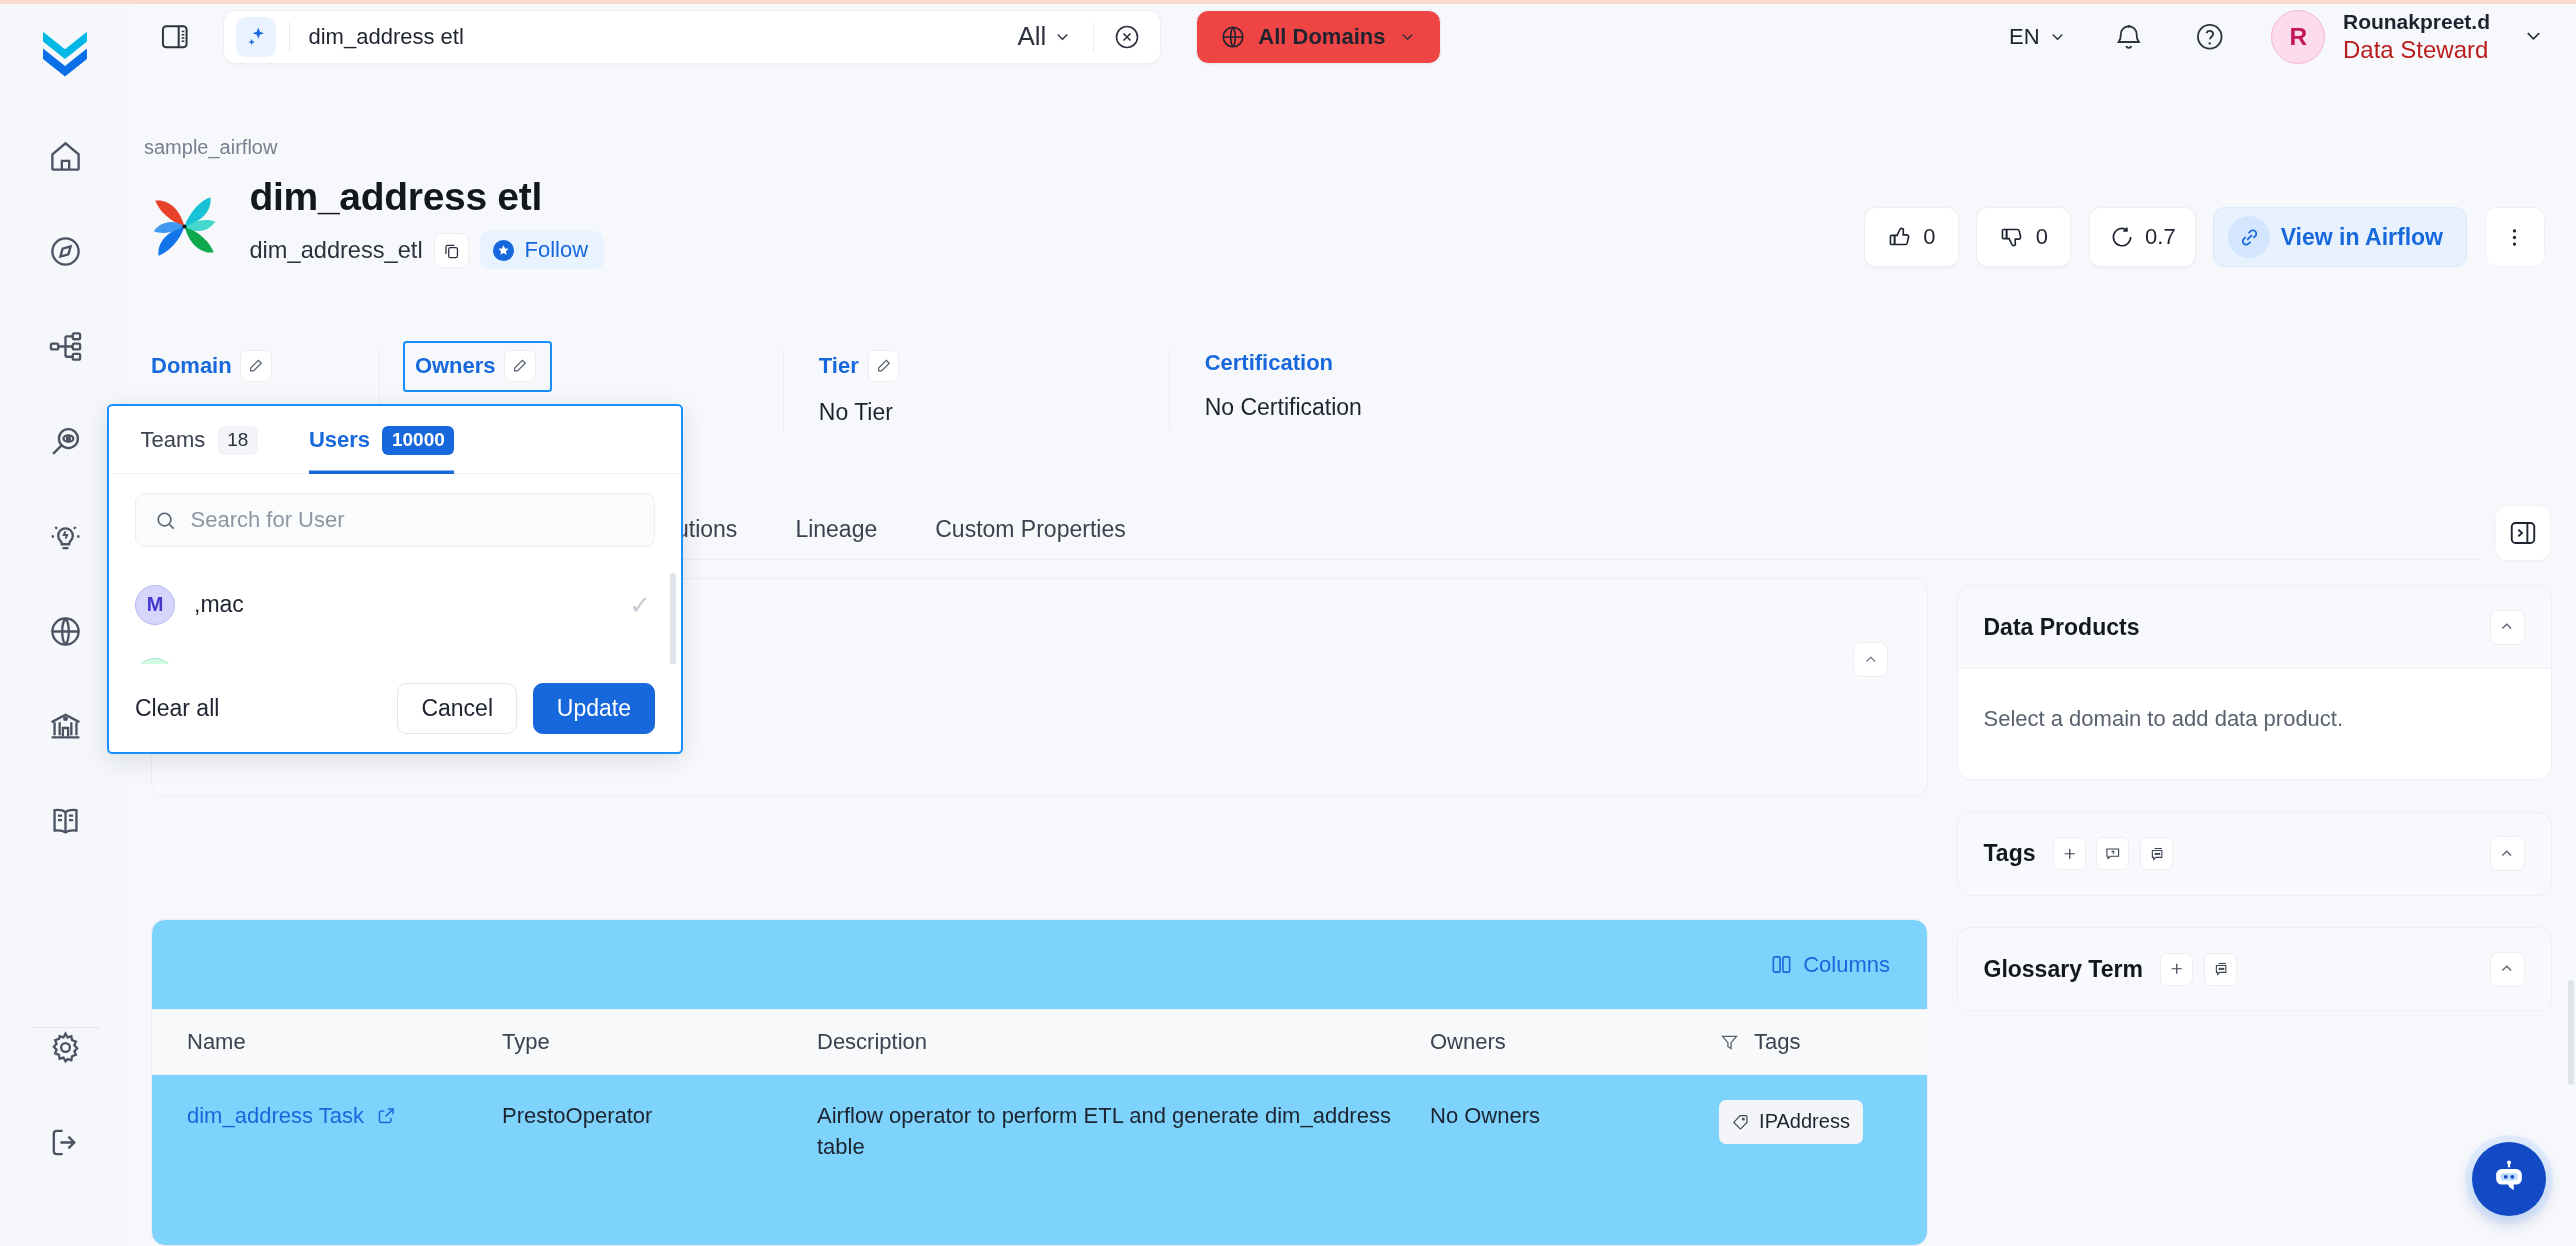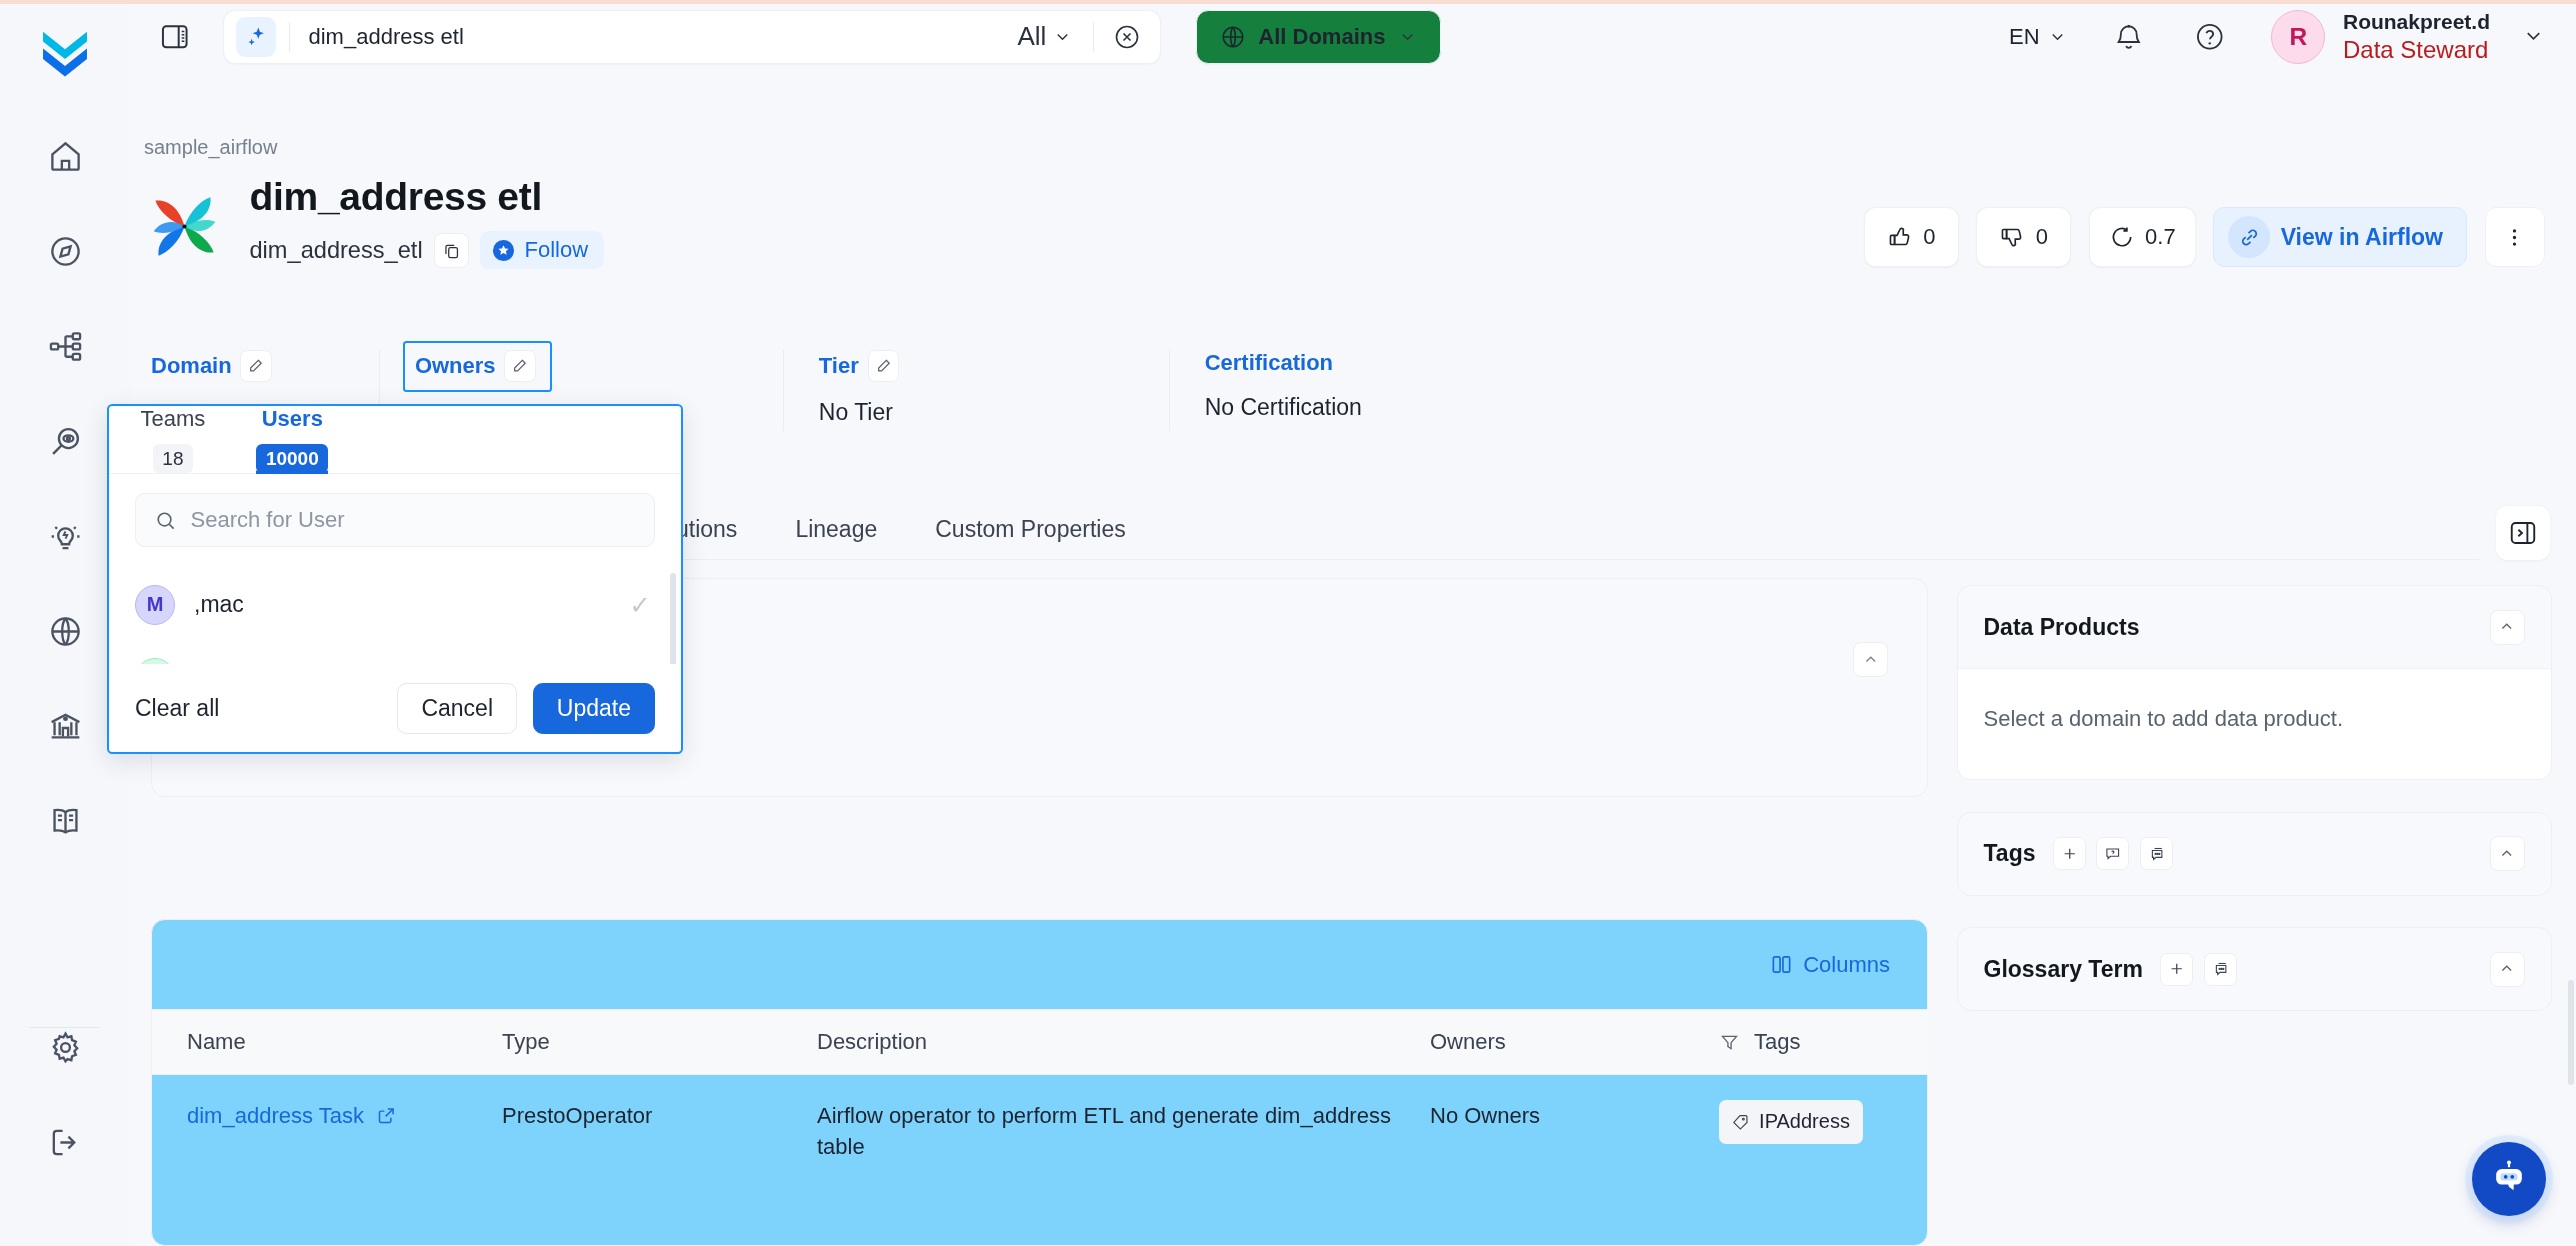"All Domains" .domain-pill { background: #15803d -> #ef4444 }
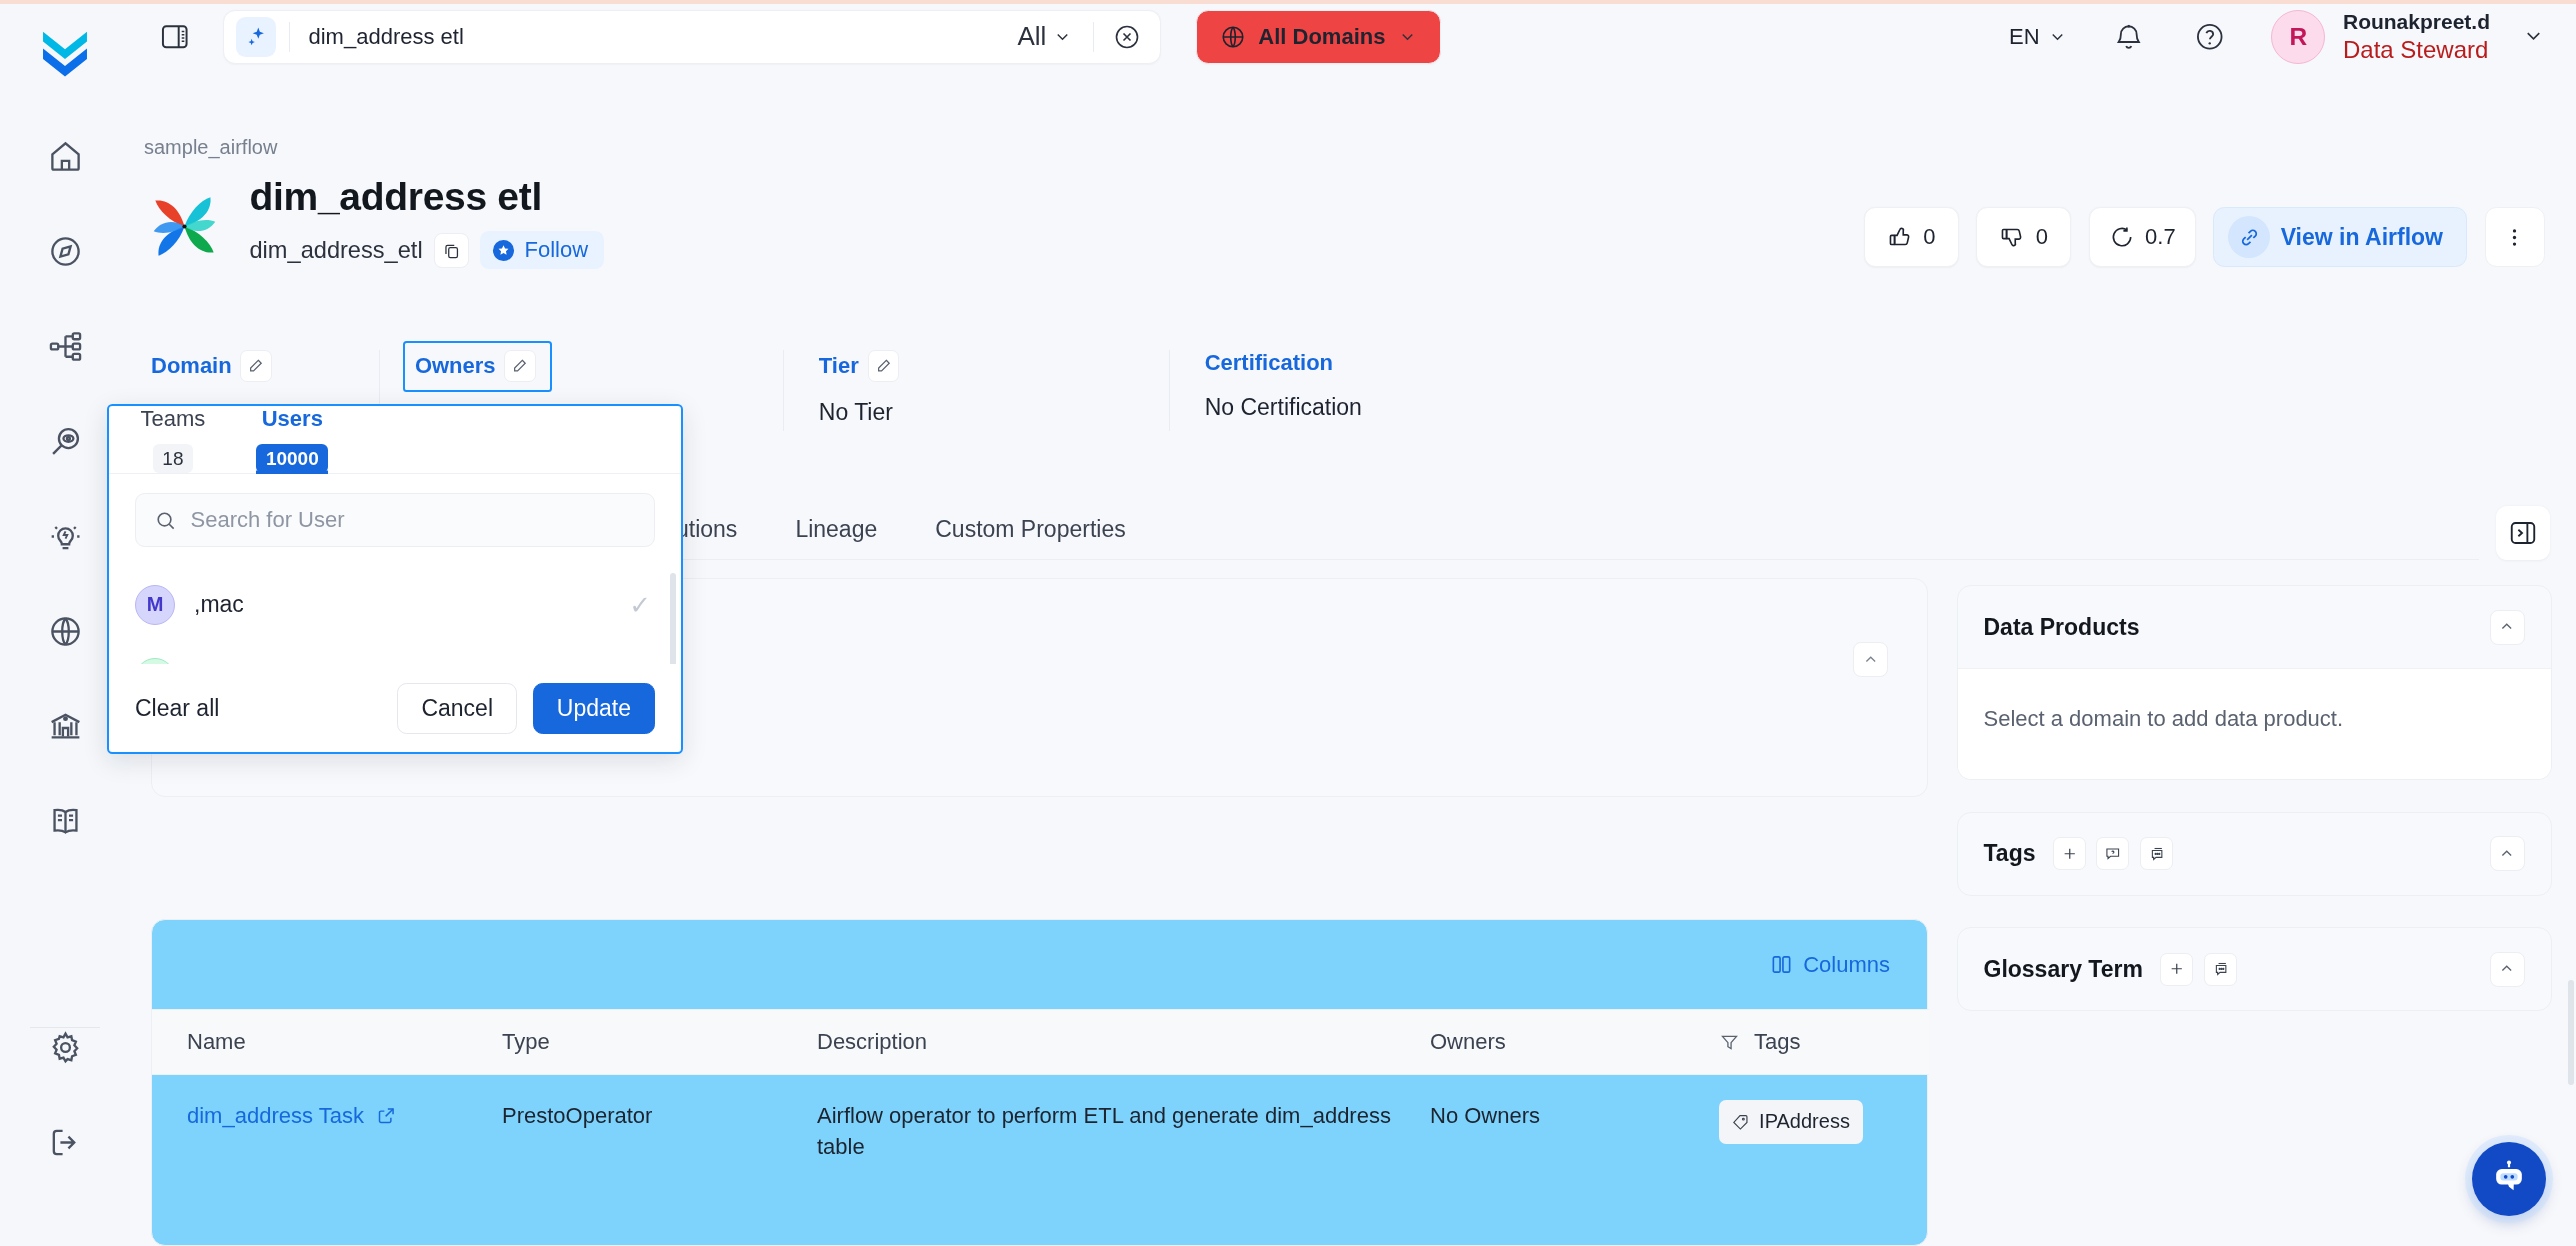"Teams" .dd-tab { flex-direction: column -> none }
